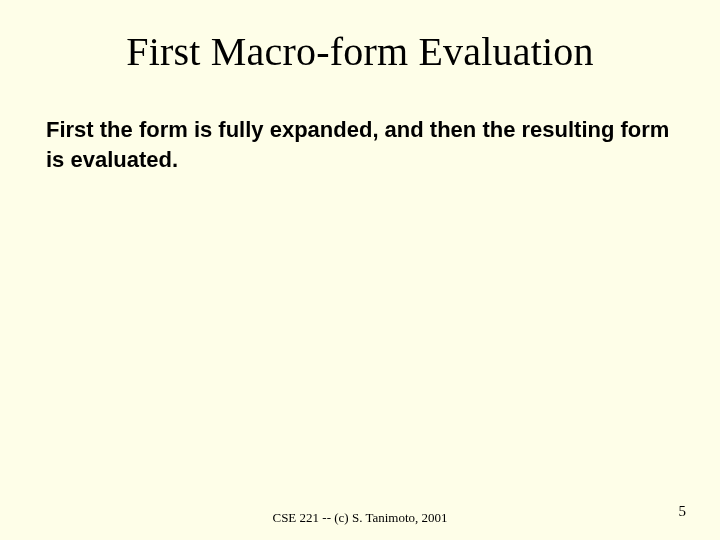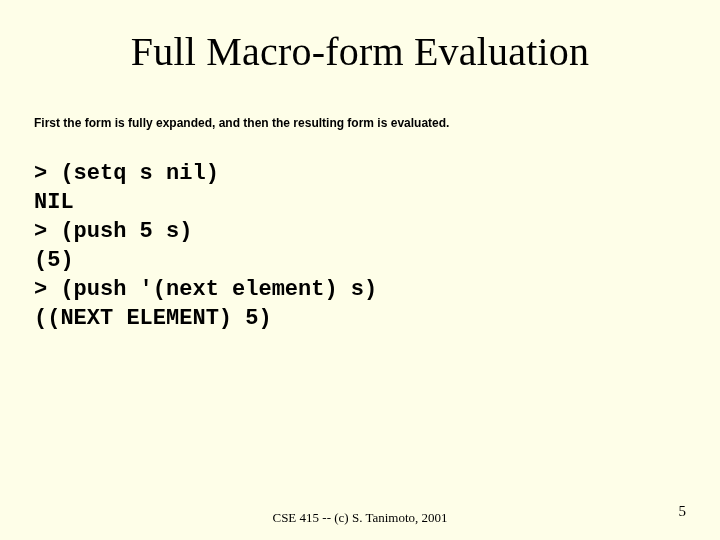"Full Macro-form Evaluation" h1.title { text: Full -> First }
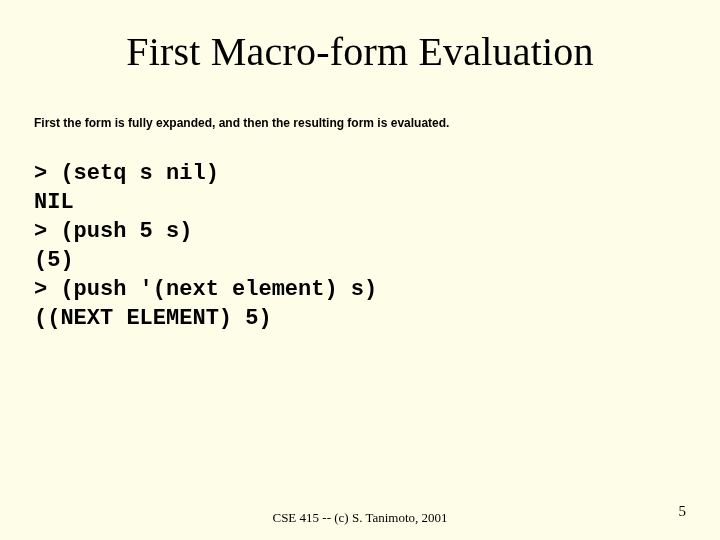"First the form is fully" .subtitle { font-size: 12px -> 22px; margin: 0 0 28px 0 -> 0 0 28px 12px }
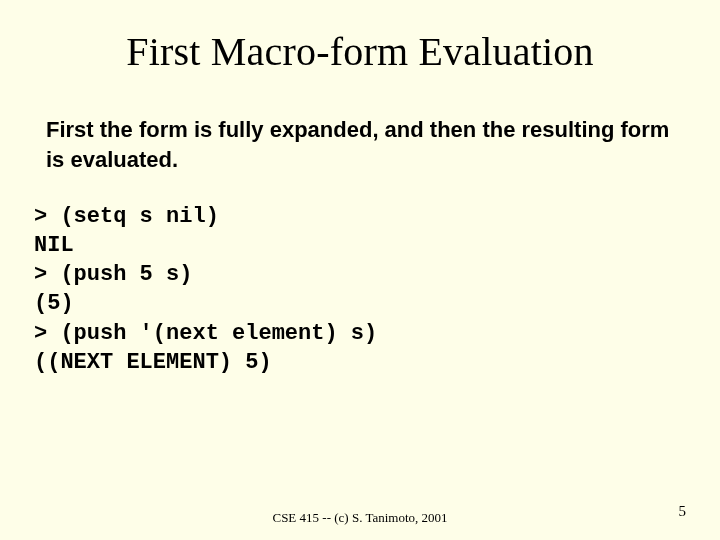"> (setq s nil)" div.code { html: <div>&gt; (setq s nil) NIL &gt; (push 5 s) (5) &gt; (push '(next element) s) ((NEXT ELEMENT) 5)</div> -> none }
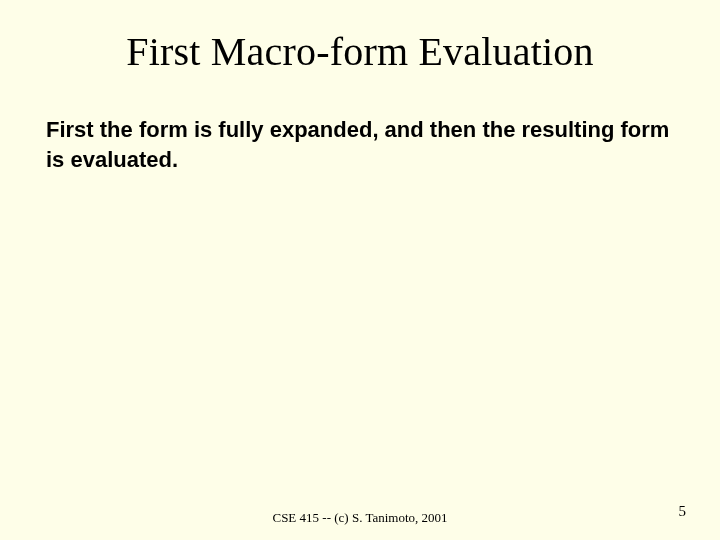"CSE 415 -- (c) S." div { text: 415 -> 221 }
